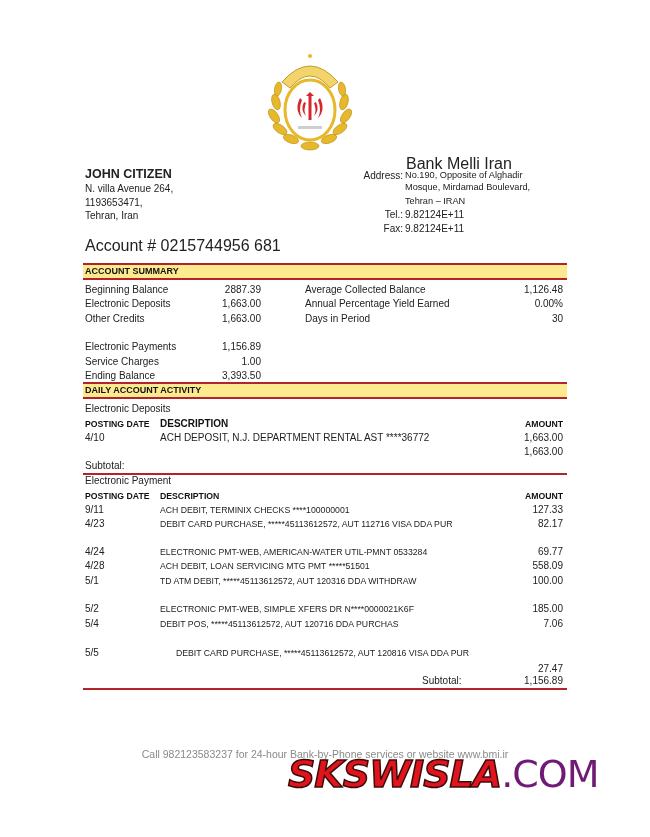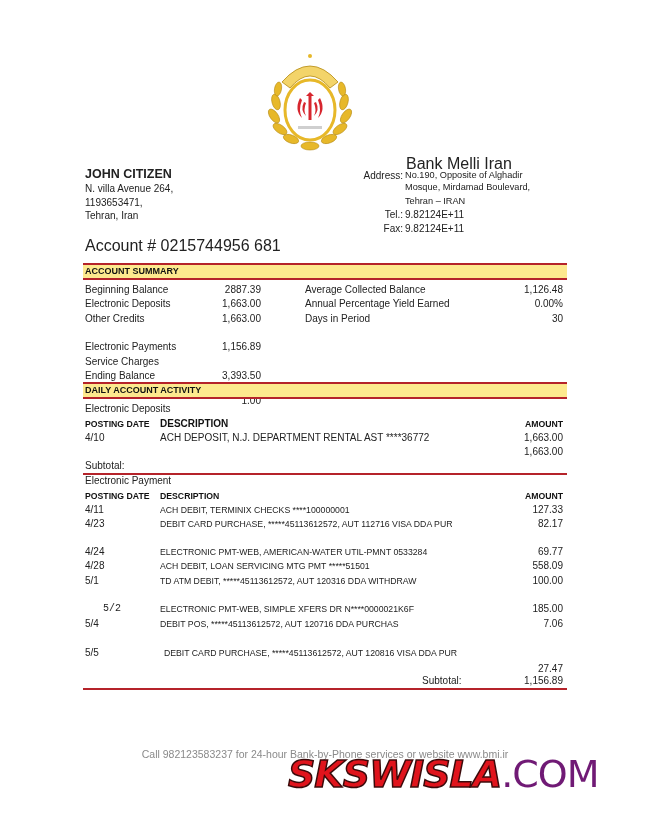"1.00" span.txt { margin-top: 39px -> none }
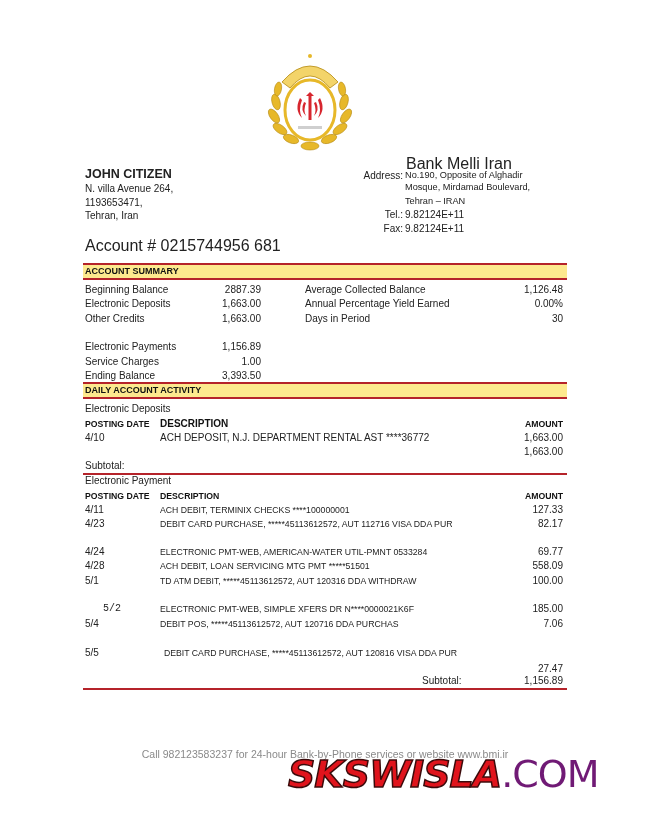"4/11" span.txt { text: 4/11 -> 9/11 }
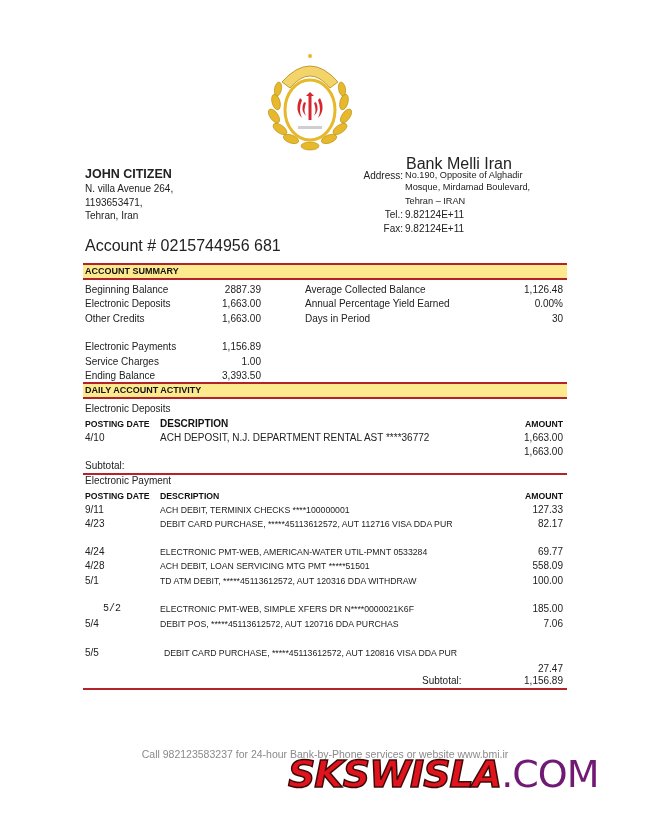"5/2" span.txt { font-family: Liberation Mono, monospace -> none; left: 103px -> 85px }
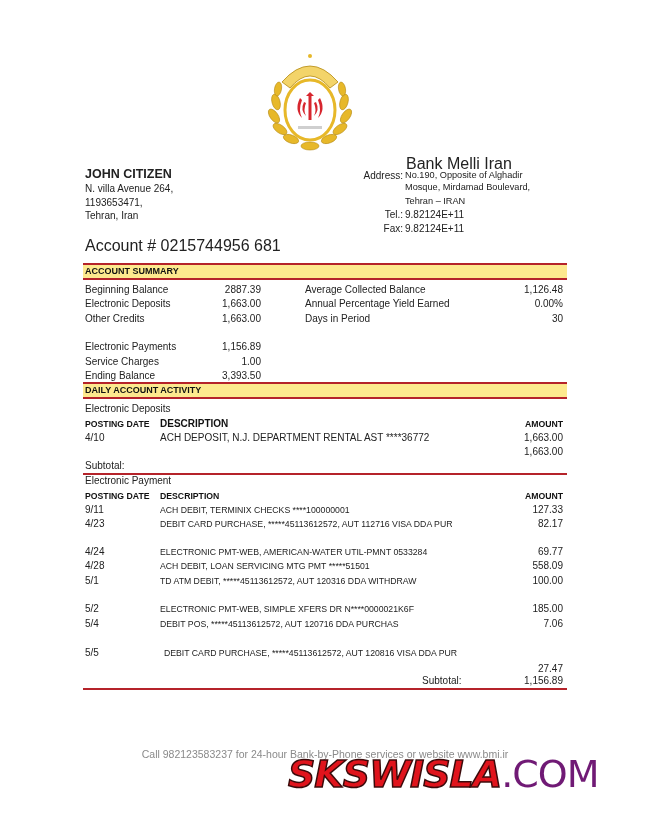"DEBIT CARD PURCHASE, *****45113612572, AUT 120816 VISA" span.txt { left: 164px -> 176px }
